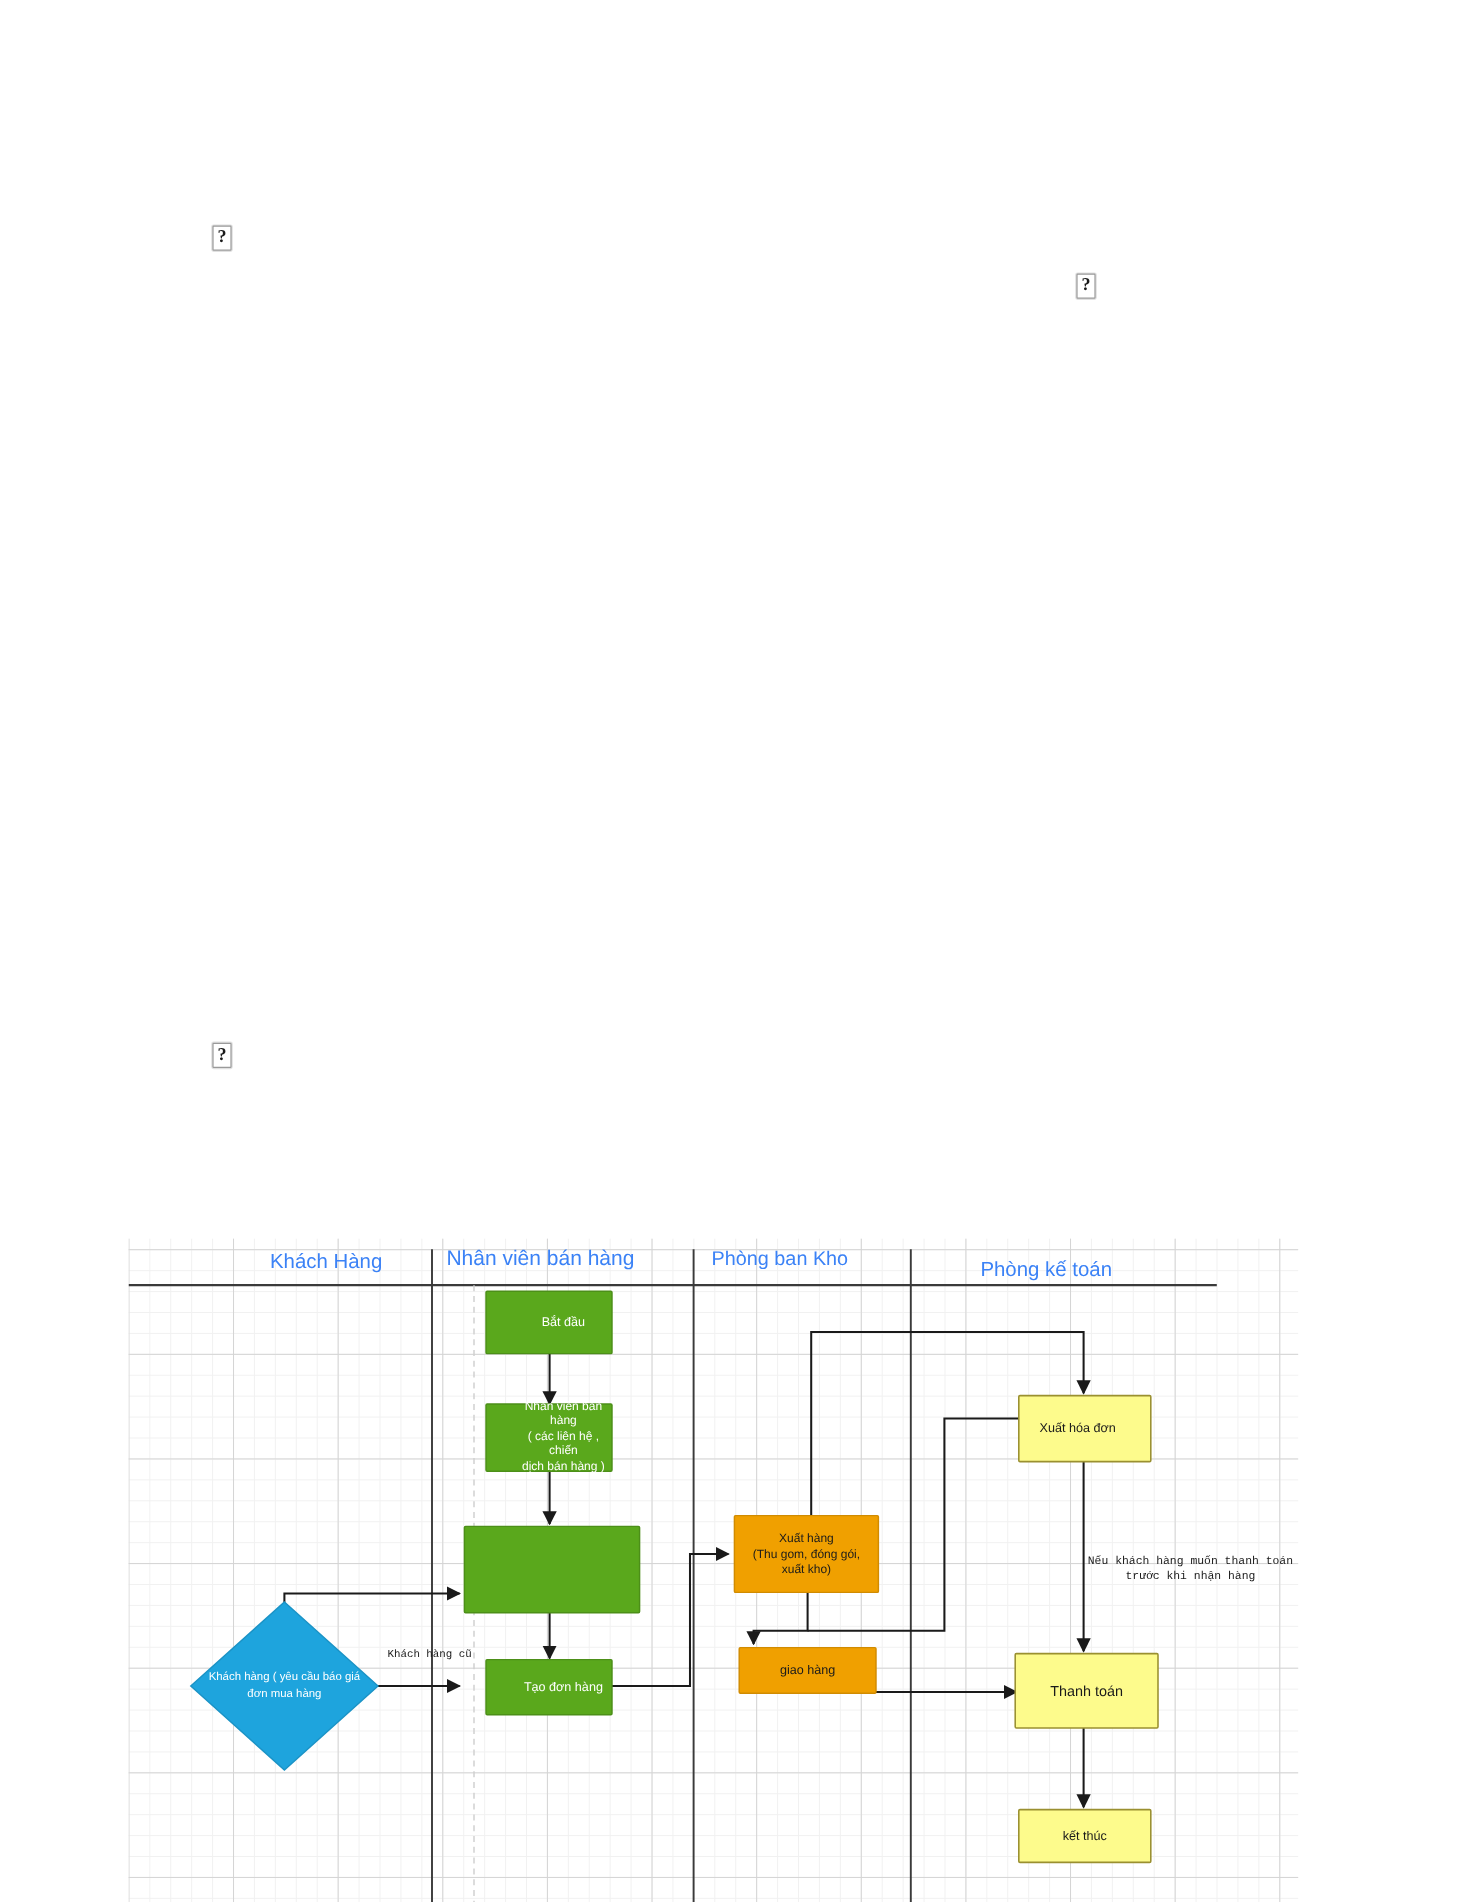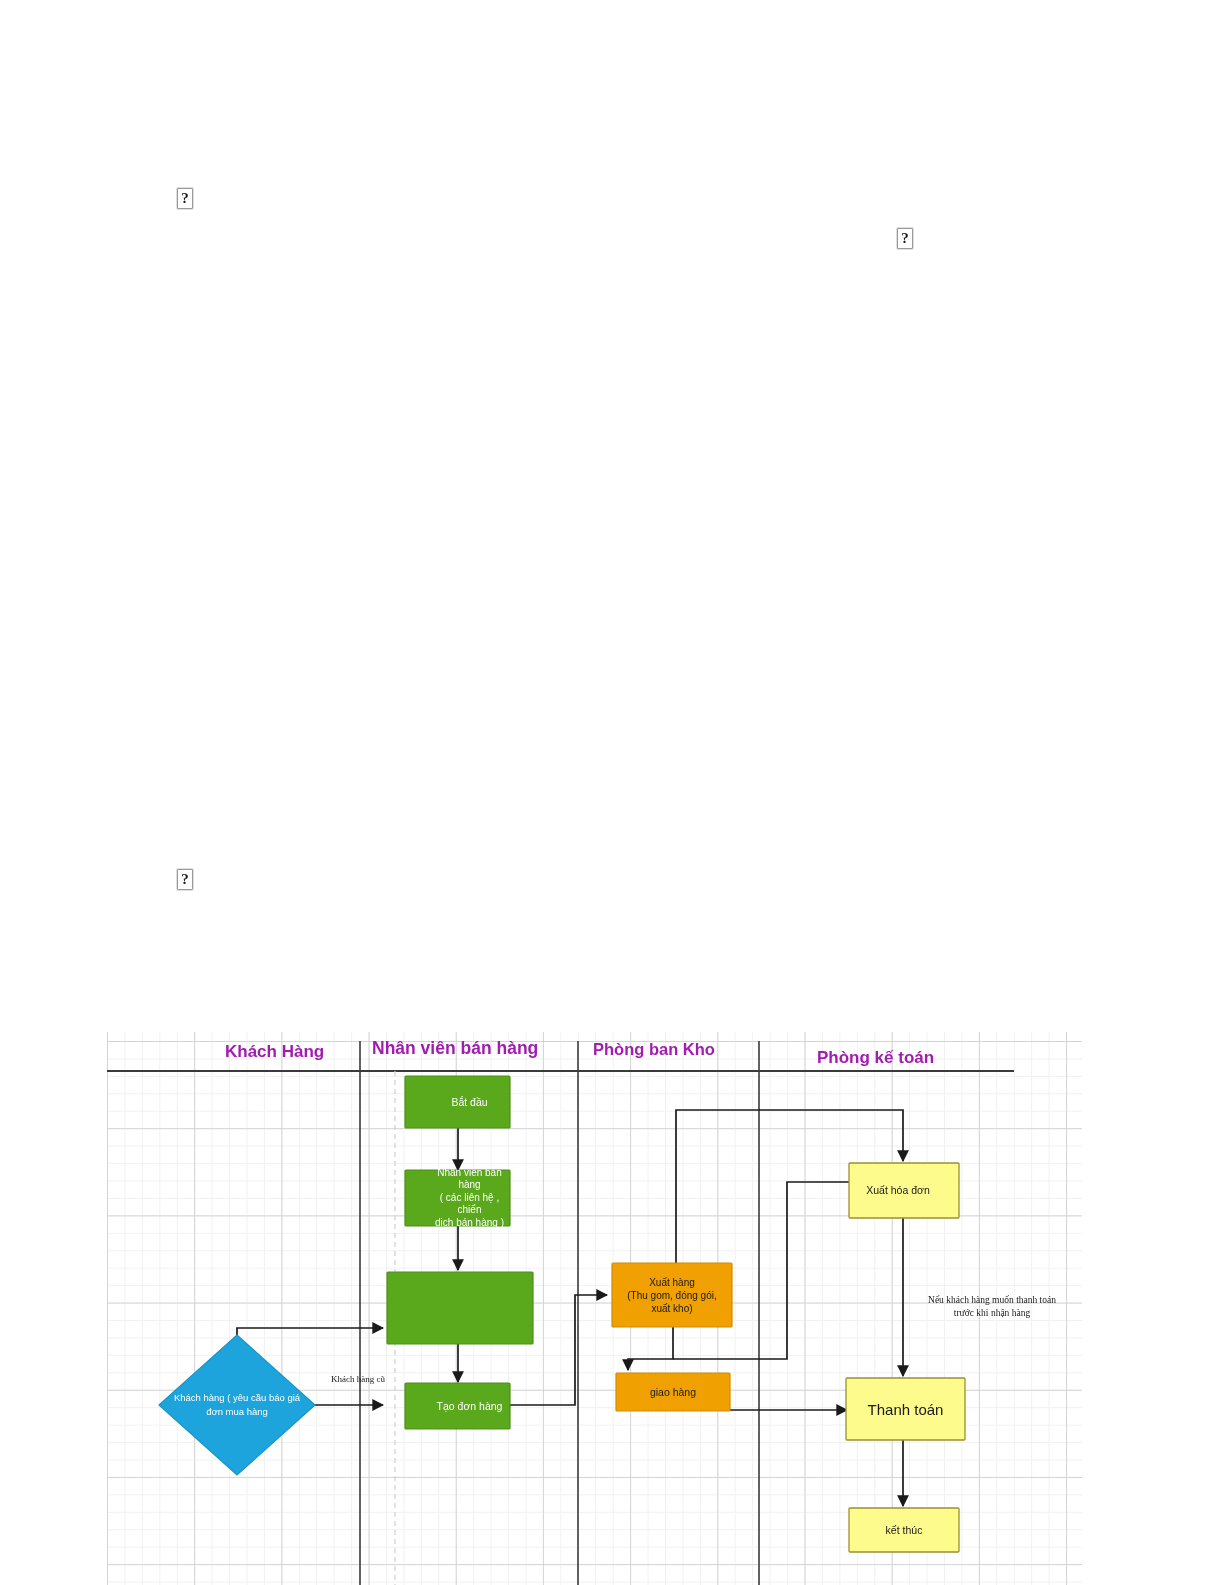"Khách Hàng" .lane-title { color: #a21caf -> #3b82f6; font-weight: bold -> normal }
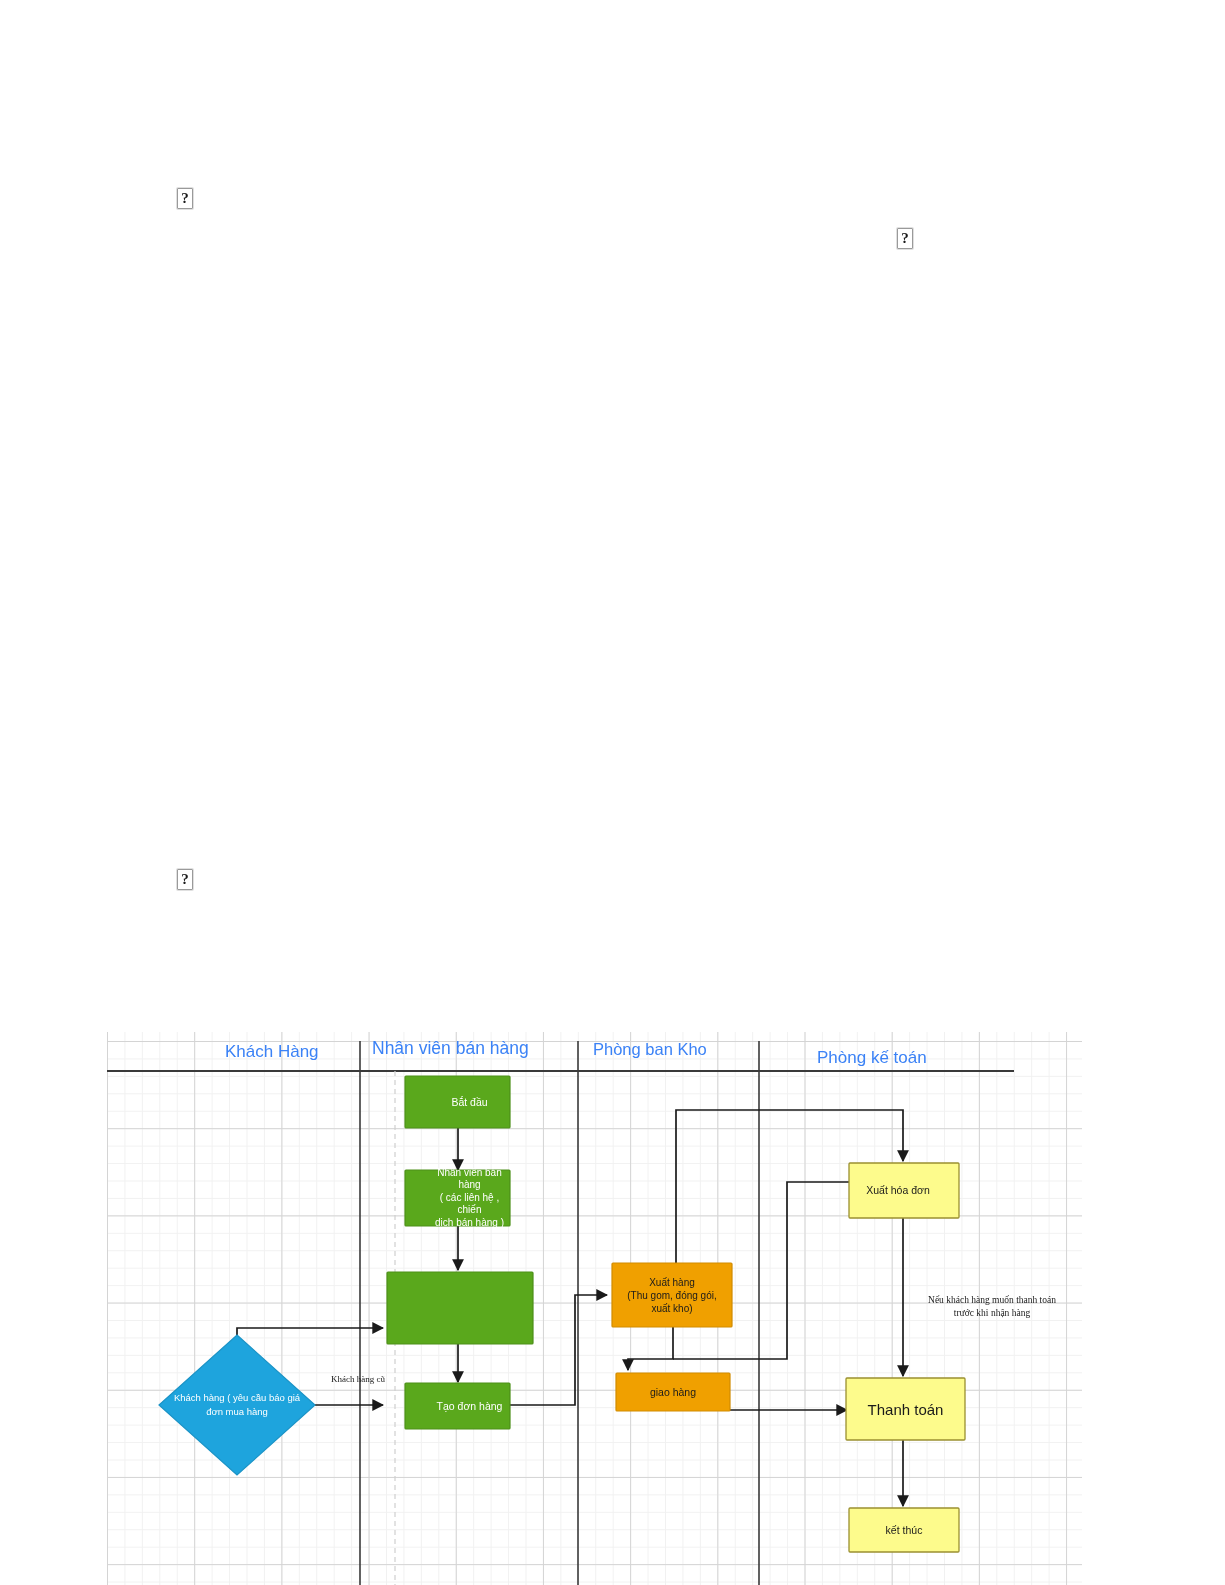"Nếu khách hàng muốn thanh" .edge-label { font-family: Liberation Serif, serif -> Liberation Mono, monospace }
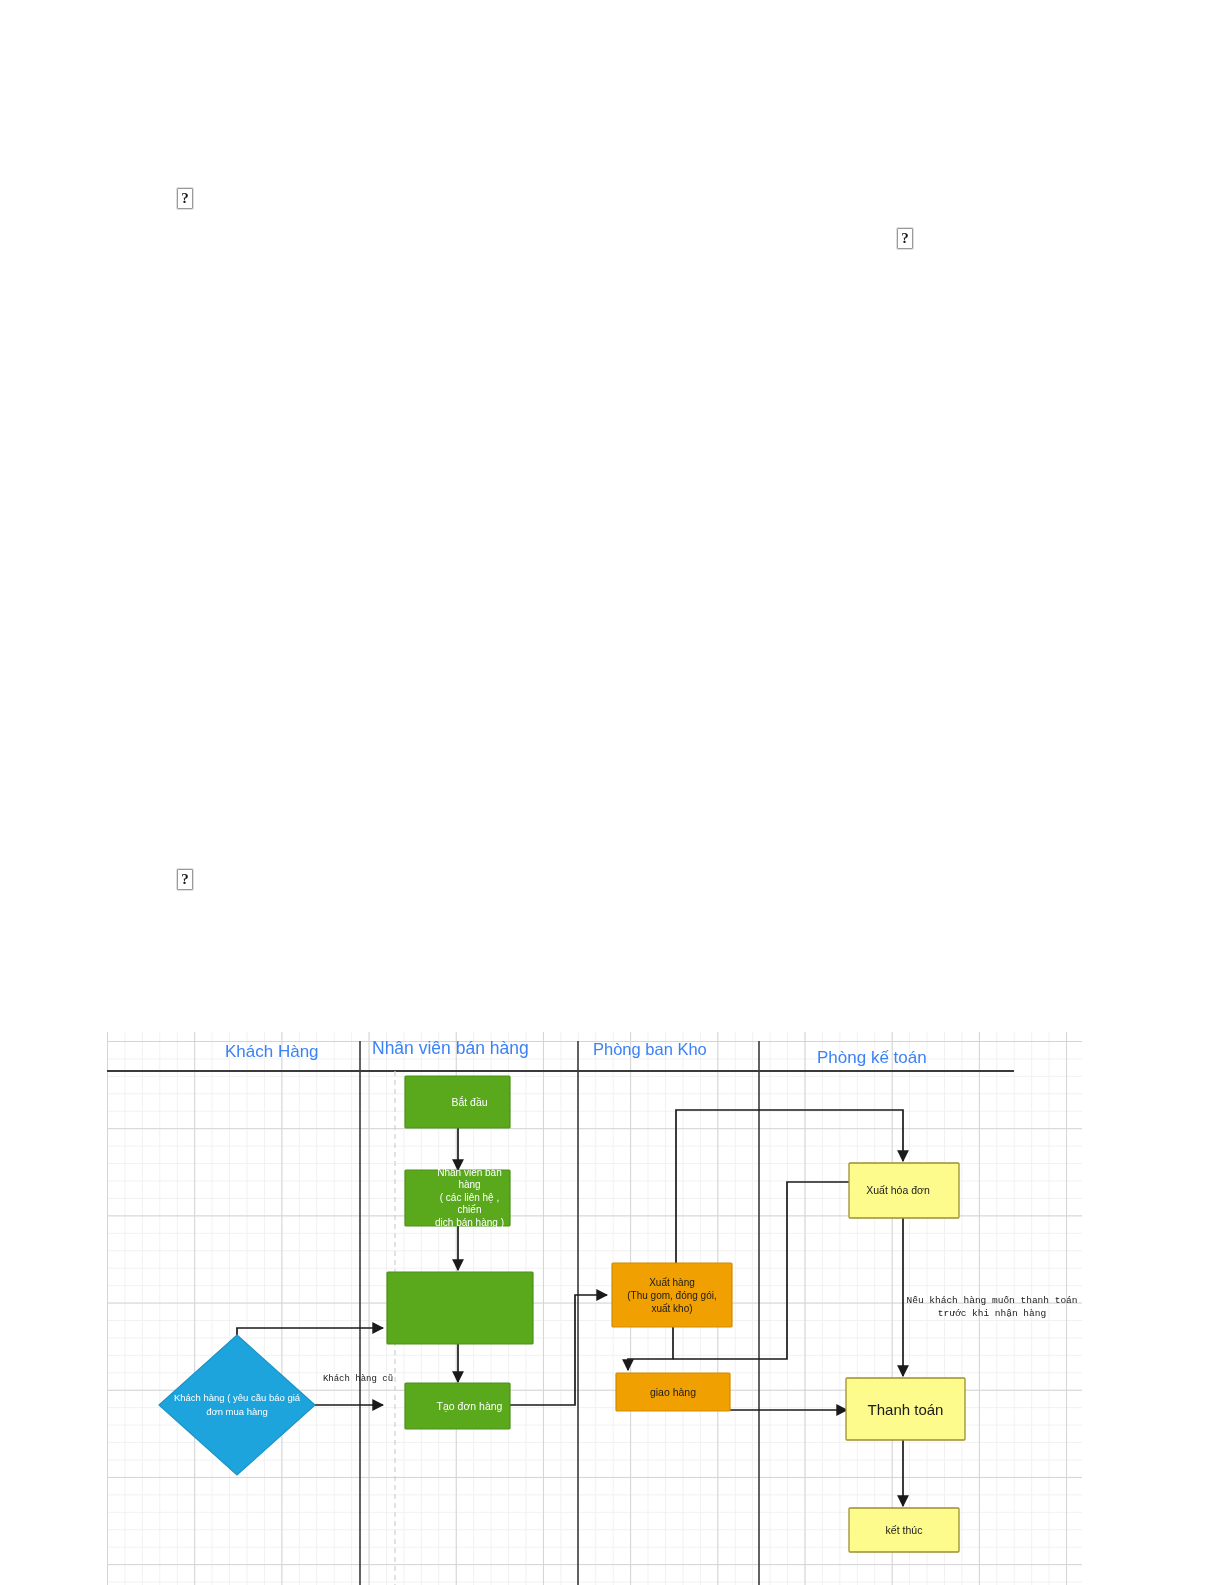"Thanh toán" div.node-label { font-size: 15px -> 12px }
